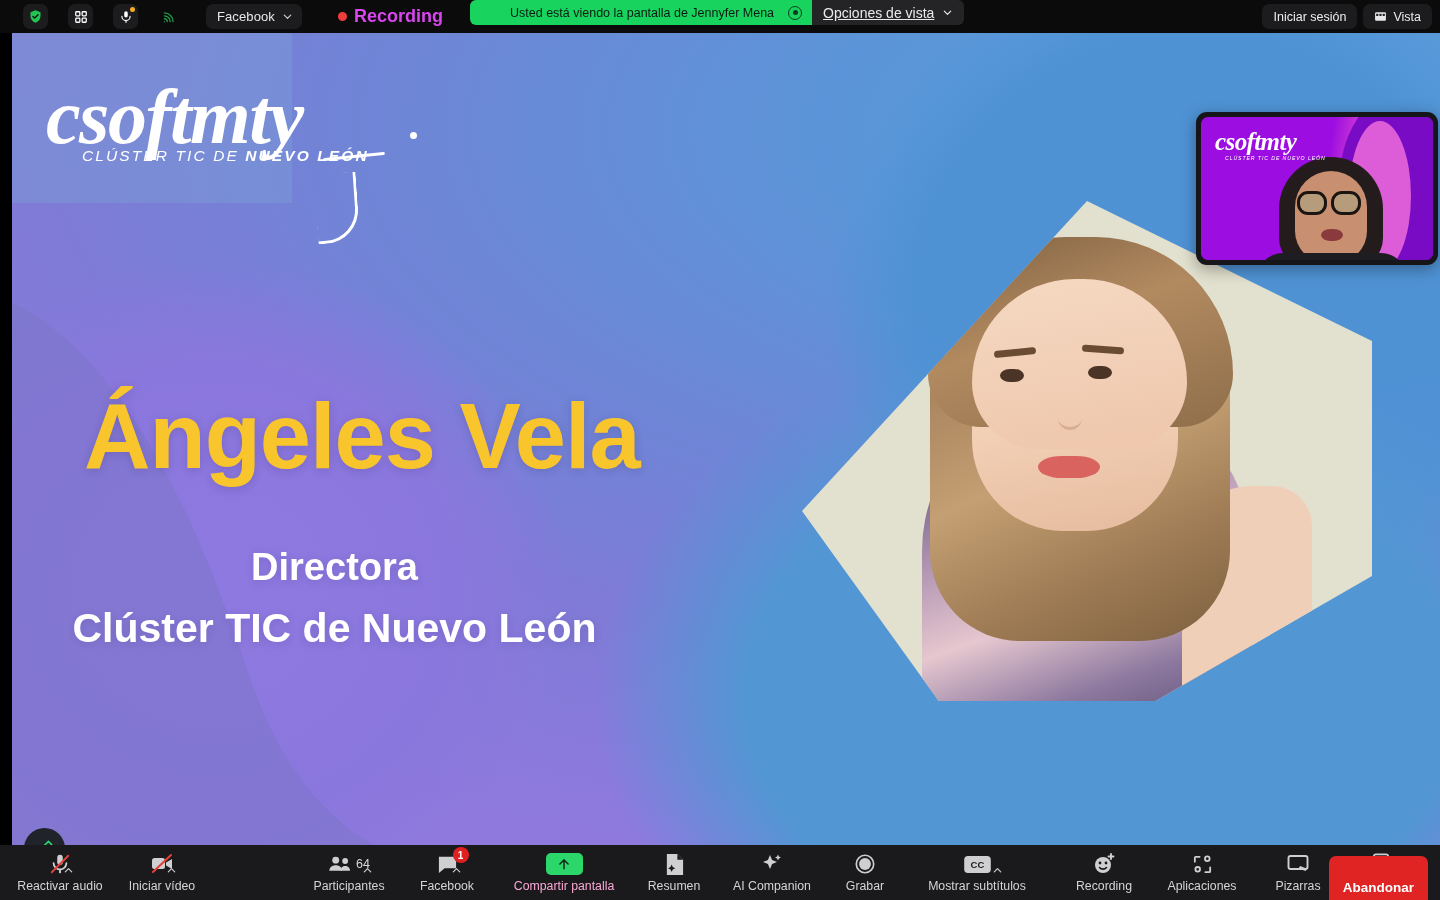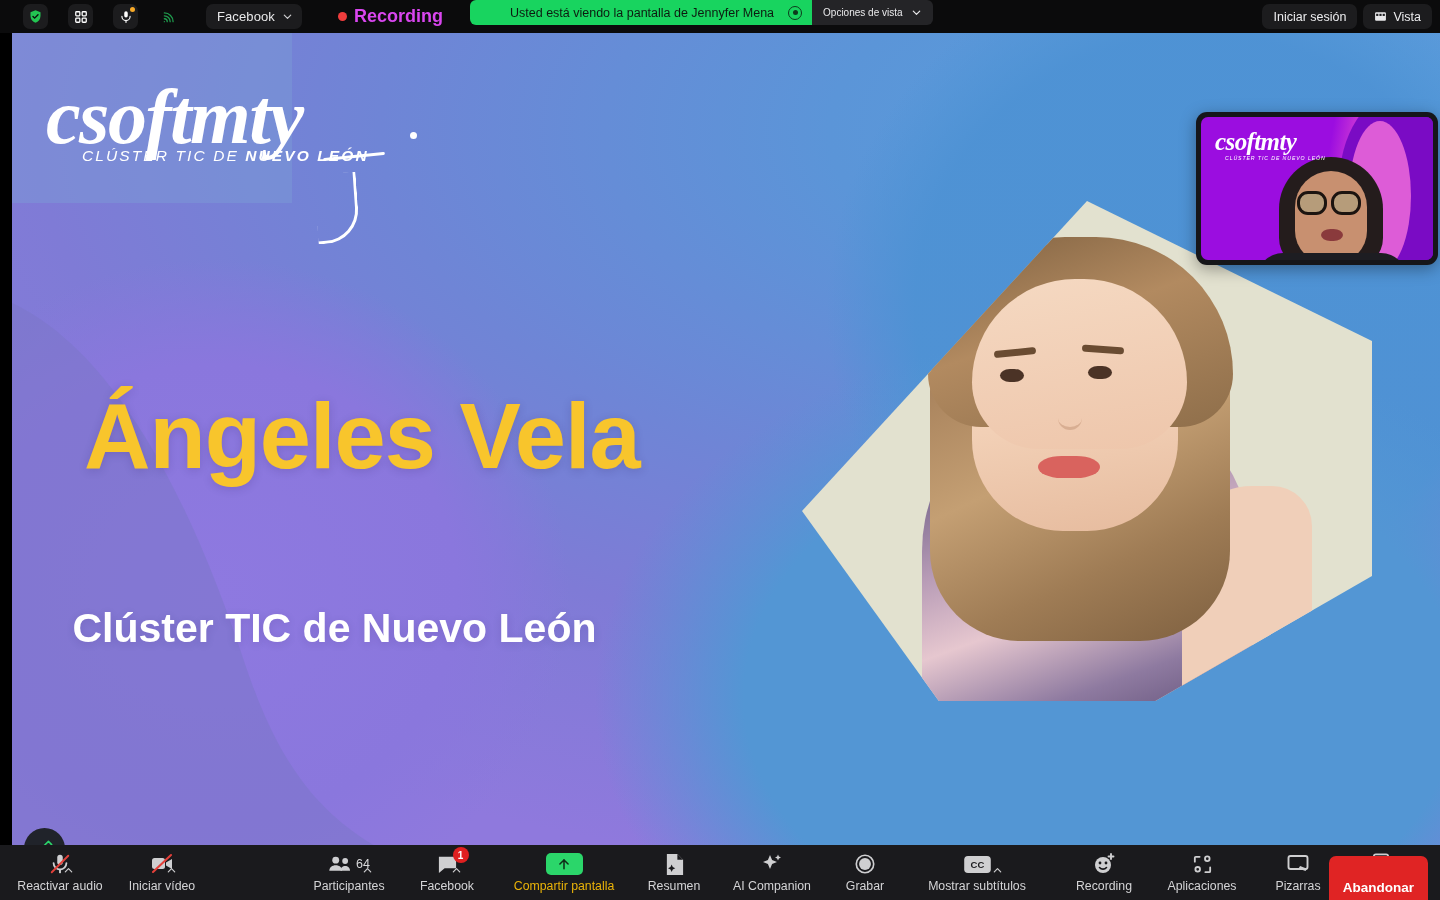"Opciones de vista" .view-opts { font-size: 10px -> 14px; text-decoration: none -> underline }
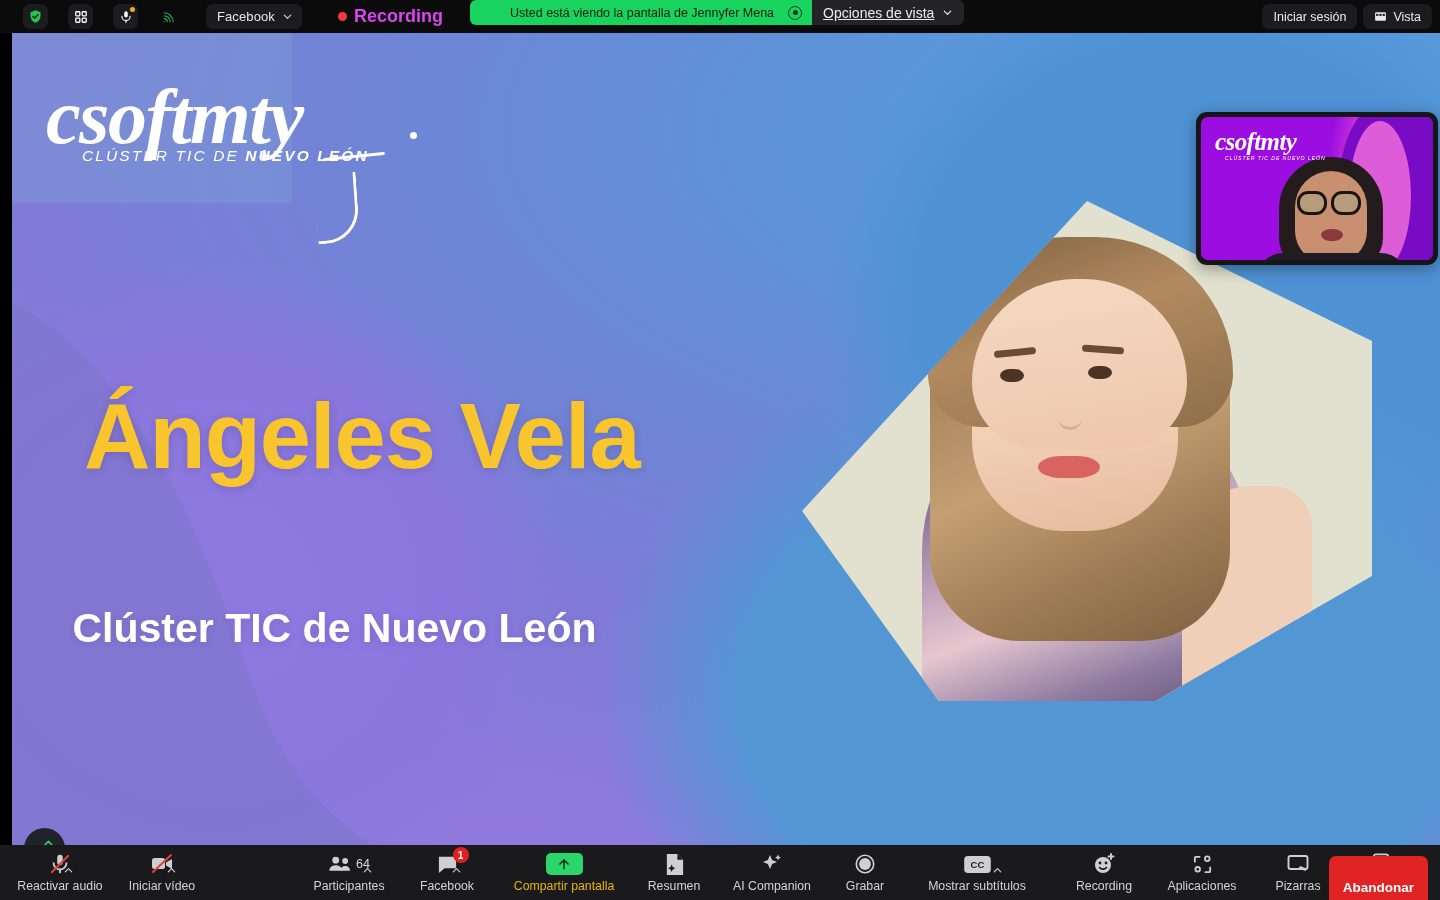"Directora" div { html: none -> <div>Directora</div> }
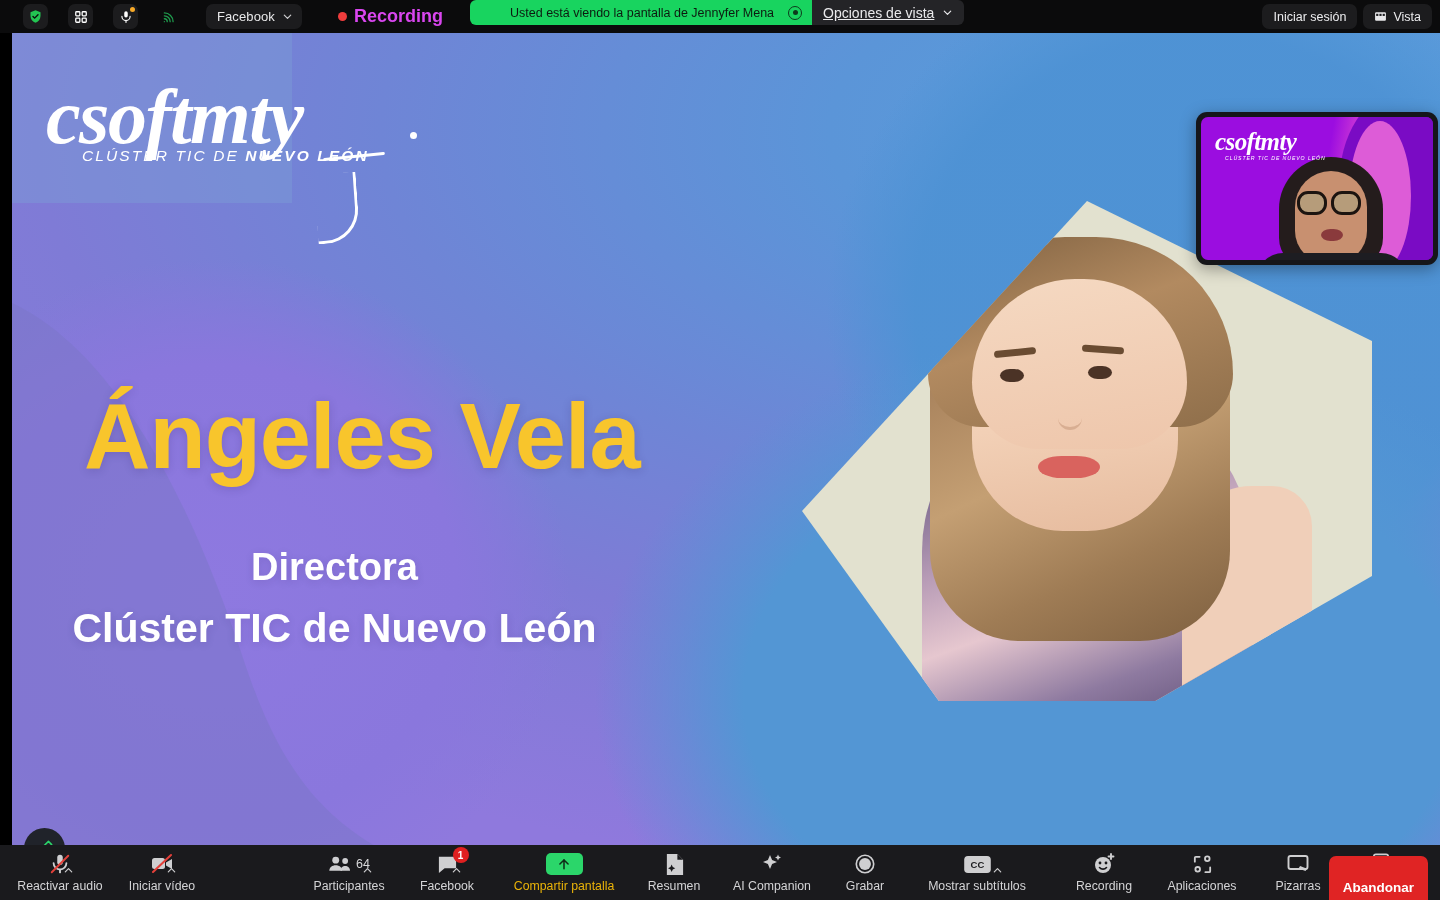"Compartir pantalla" .bb-lbl.green { color: #eab308 -> #f9a8d4 }
